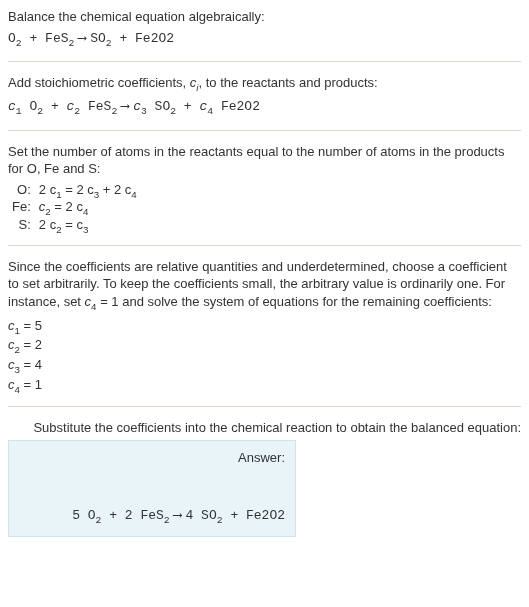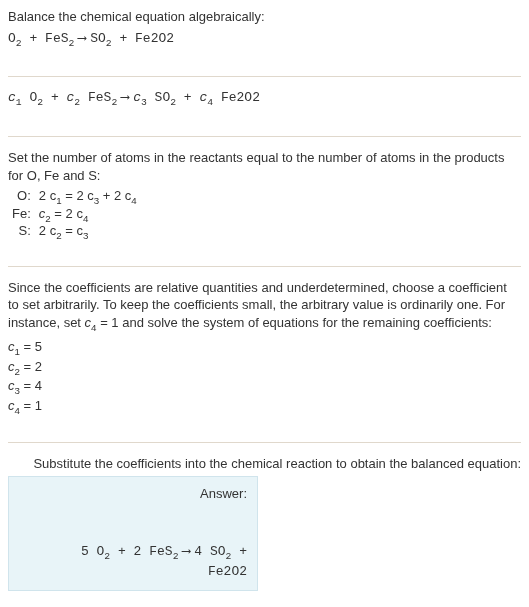"Balance the chemical equation" .section { padding-bottom: 25px -> 10px }
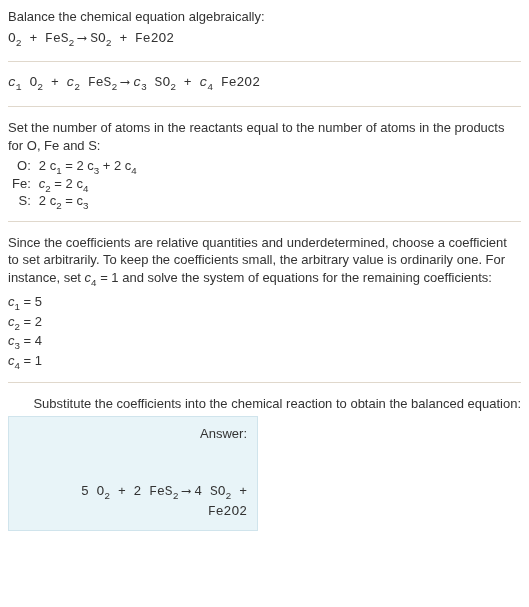"Add stoichiometric coefficients, ci, to" p { html: none -> <p> <span>Add stoichiometric coefficients, </span><i><span>c</span><sub>i</sub></i><span>, to the reactants and products:</span> </p> }
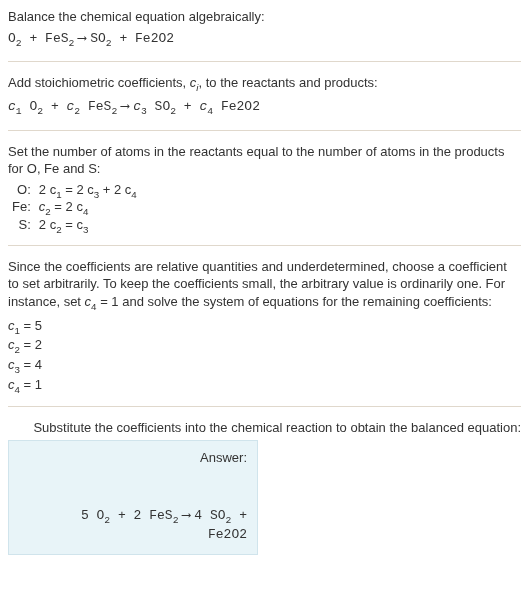"Answer:" .answer-box { width: 250px -> 288px }
